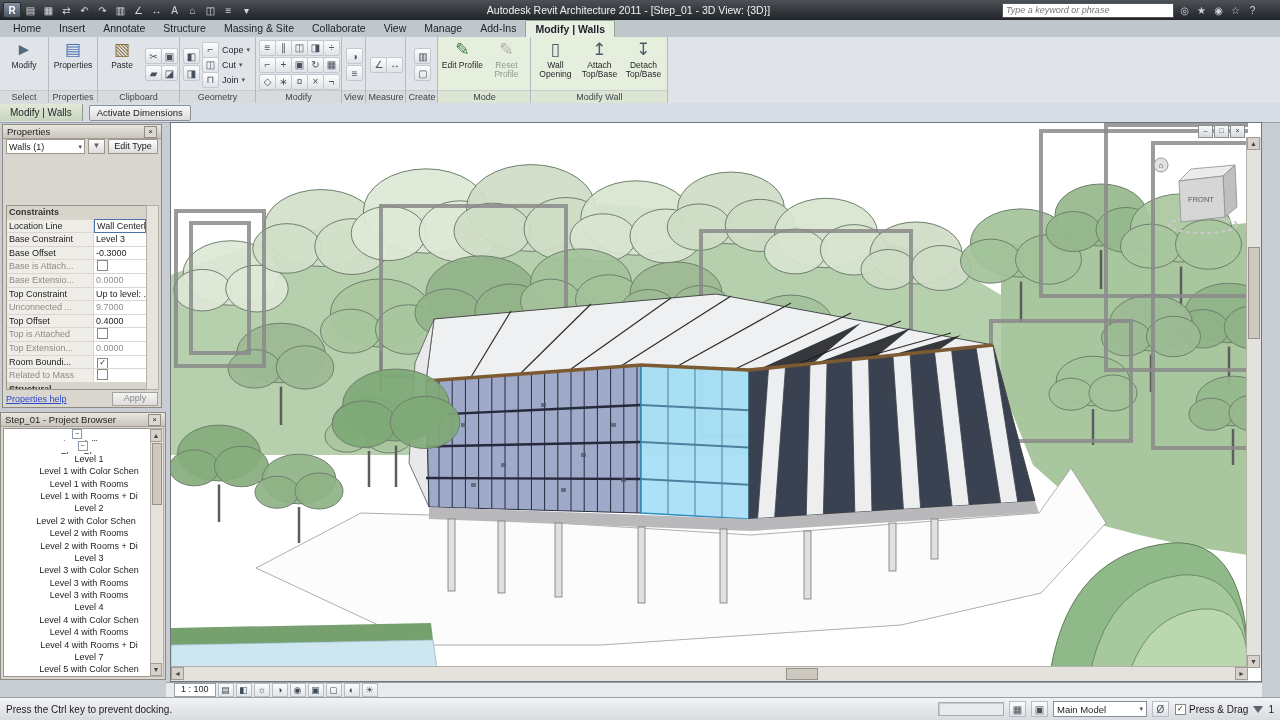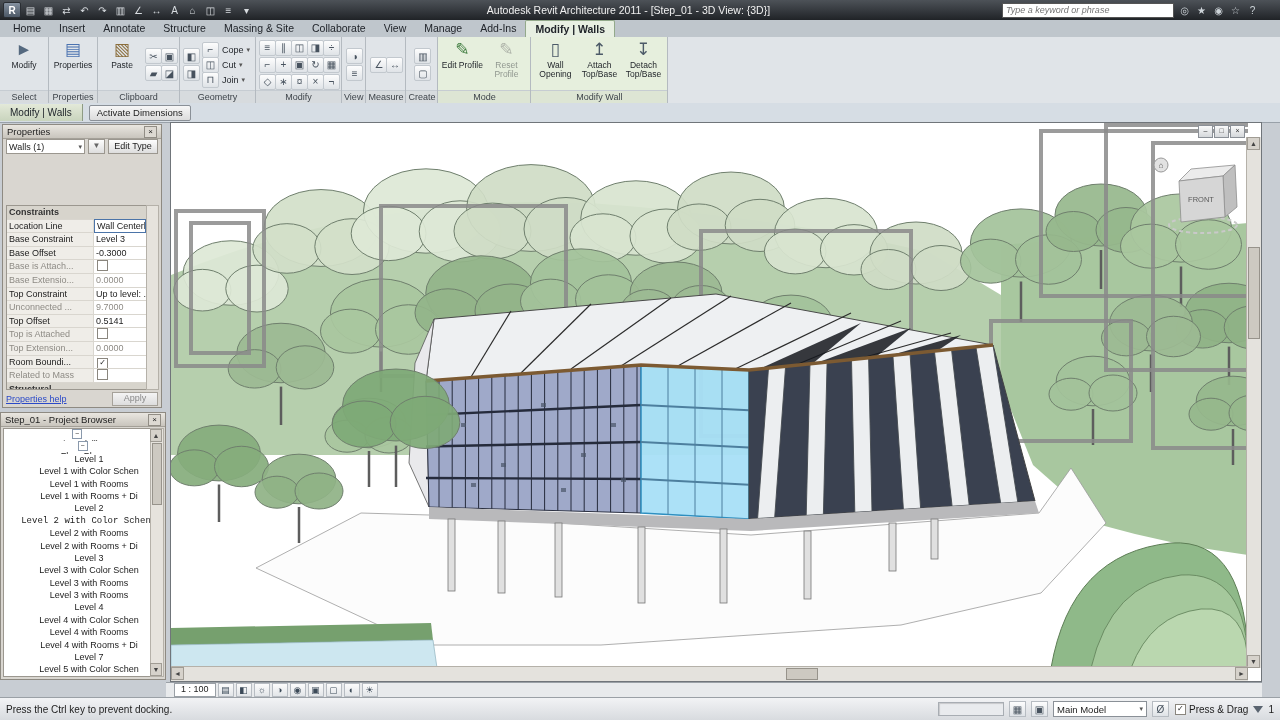"0.5141" div.pvalue { text: 0.5141 -> 0.4000 }
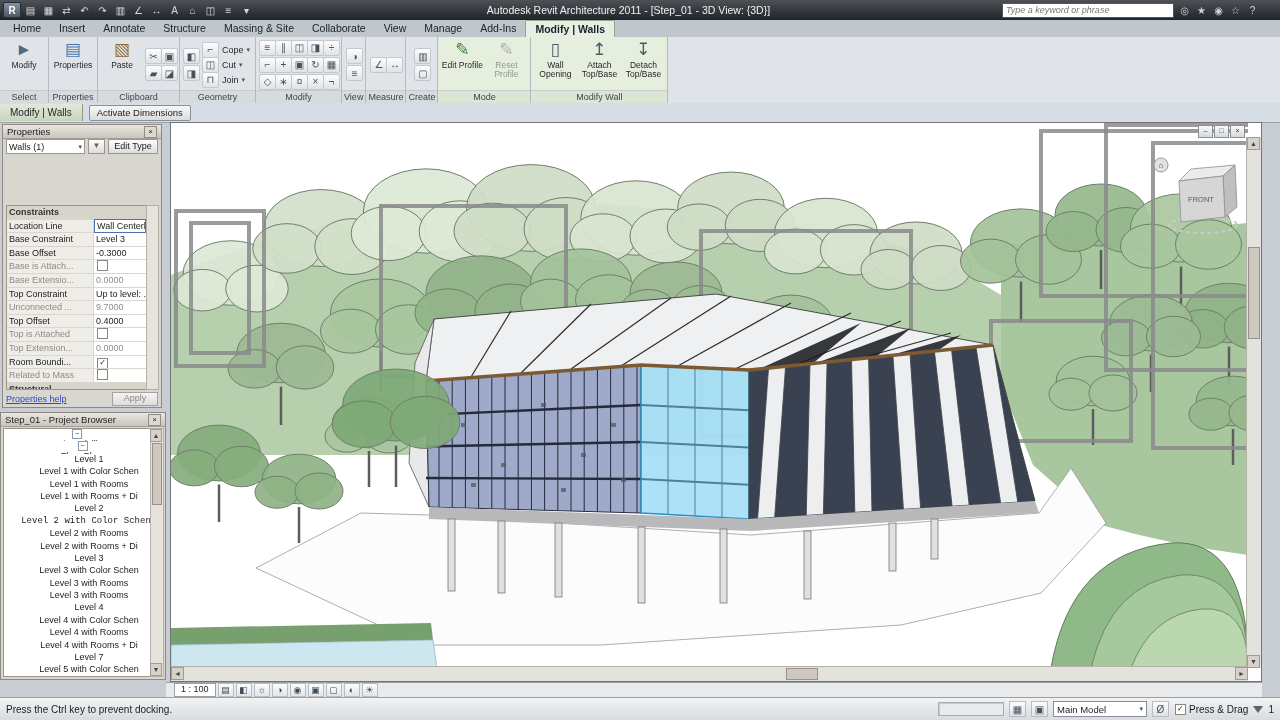"Level 2 with Color Schen" div.tnode { font-family: Liberation Mono, monospace -> none }
